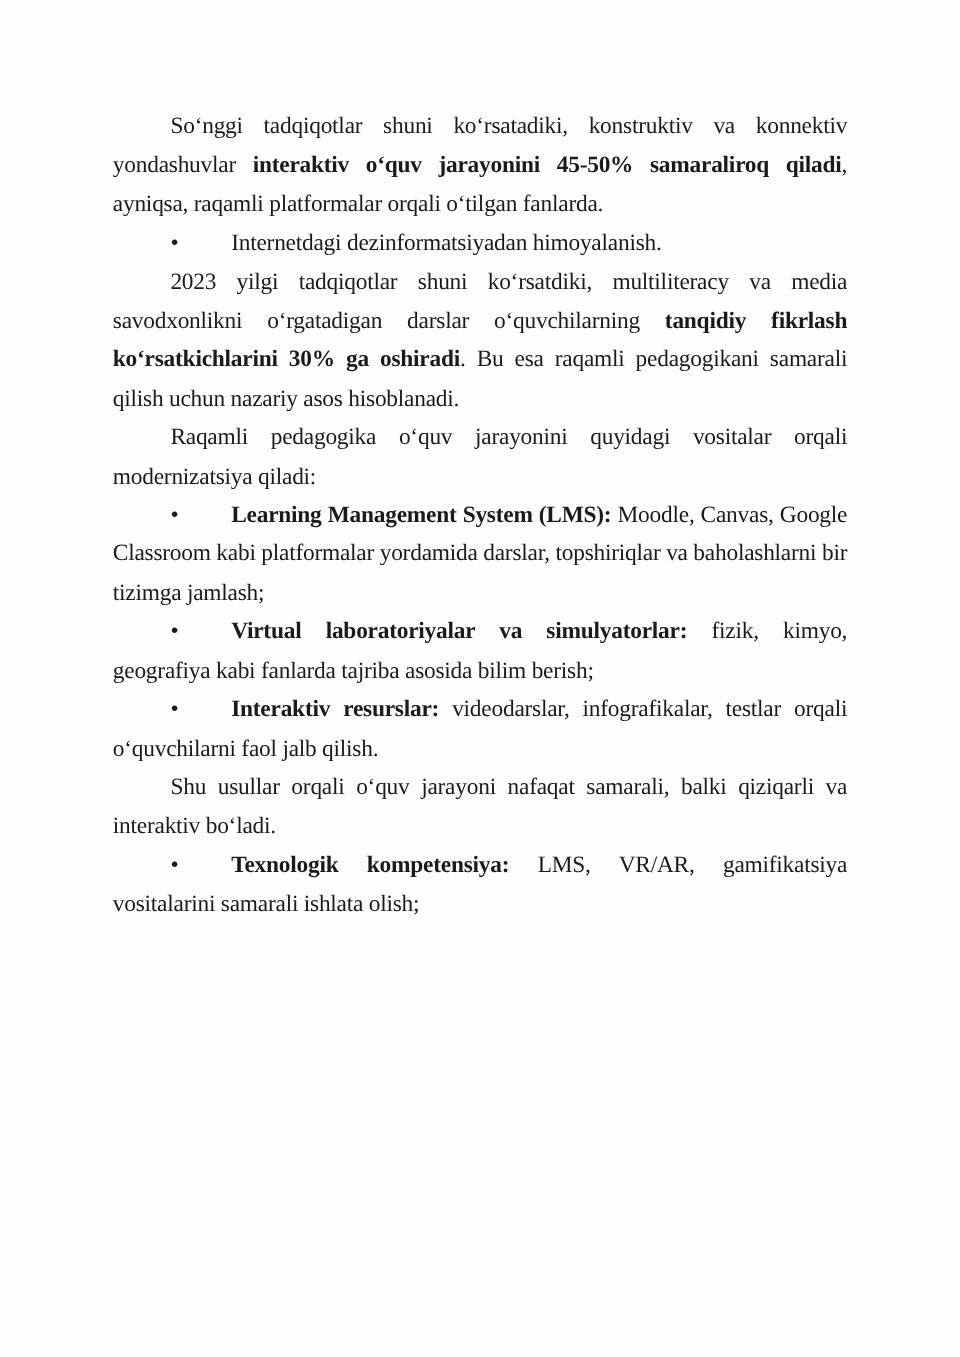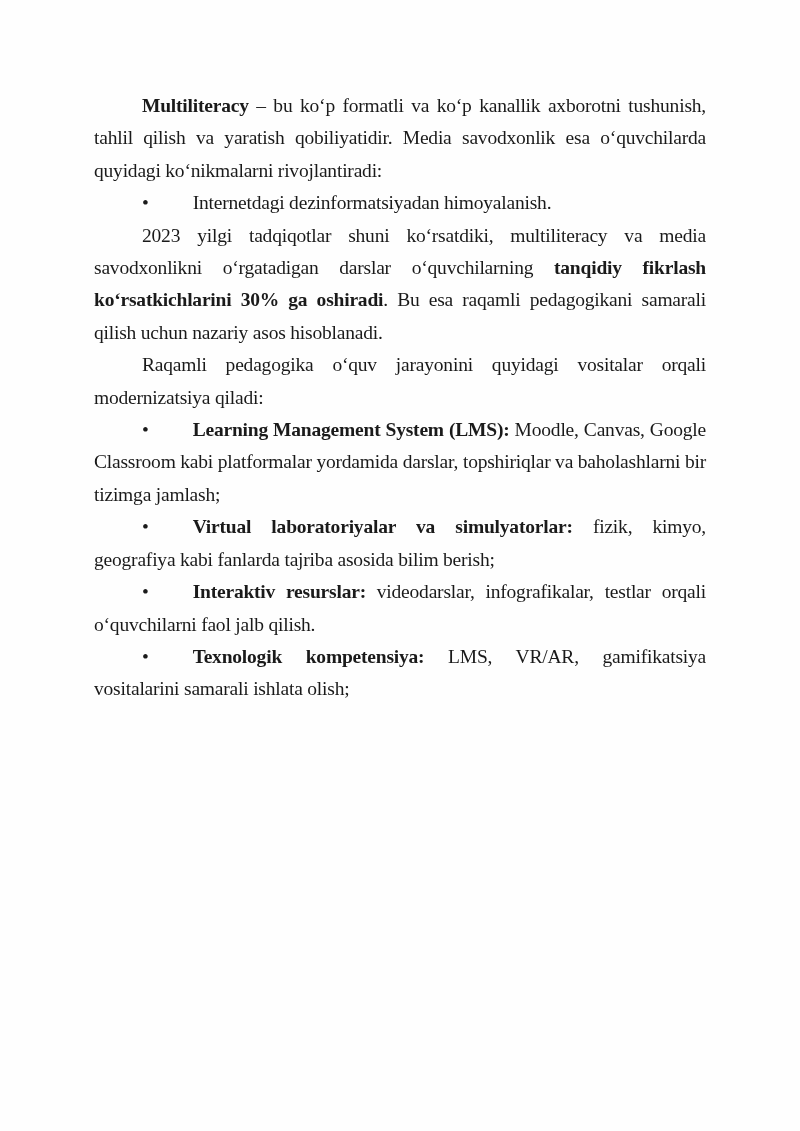"So‘nggi tadqiqotlar shuni ko‘rsatadiki," p.paragraph { html: none -> <p><span>So‘nggi tadqiqotlar shuni ko‘rsatadiki, konstruktiv va konnektiv yondashuvlar </span><span>interaktiv o‘quv jarayonini 45-50% samaraliroq qiladi</span><span>, ayniqsa, raqamli platformalar orqali o‘tilgan fanlarda.</span></p> }
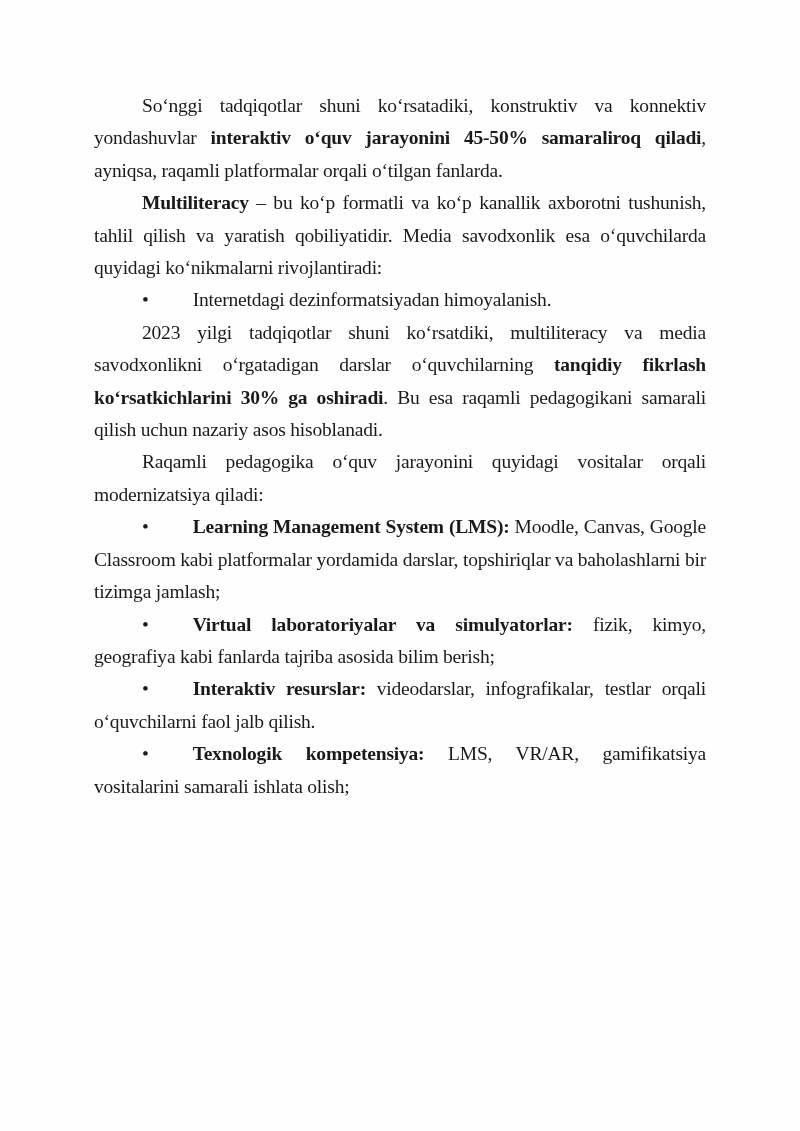"Multiliteracy – bu ko‘p formatli" p.paragraph { html: <p><span>Multiliteracy</span><span> – bu ko‘p formatli va ko‘p kanallik axborotni tushunish, tahlil qilish va yaratish qobiliyatidir. Media savodxonlik esa o‘quvchilarda quyidagi ko‘nikmalarni rivojlantiradi:</span></p> -> none }
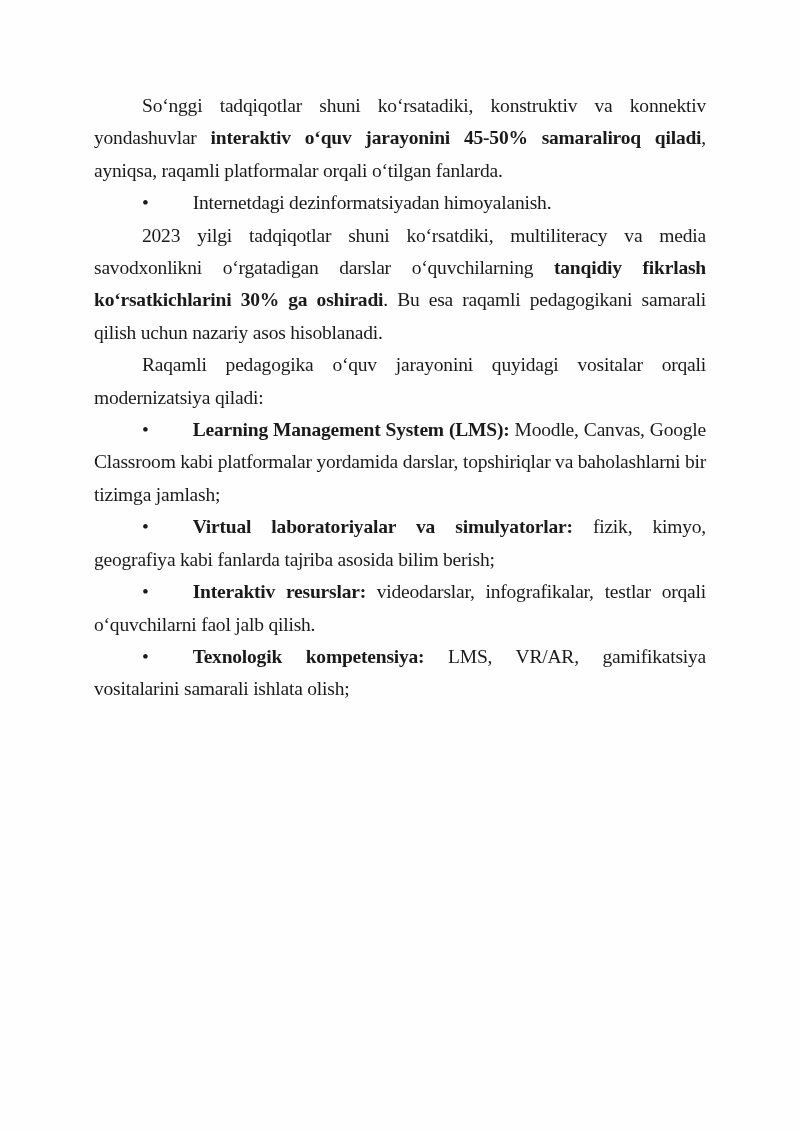"Shu usullar orqali o‘quv jarayoni" p.paragraph { html: none -> <p><span>Shu usullar orqali o‘quv jarayoni nafaqat samarali, balki qiziqarli va interaktiv bo‘ladi.</span></p> }
